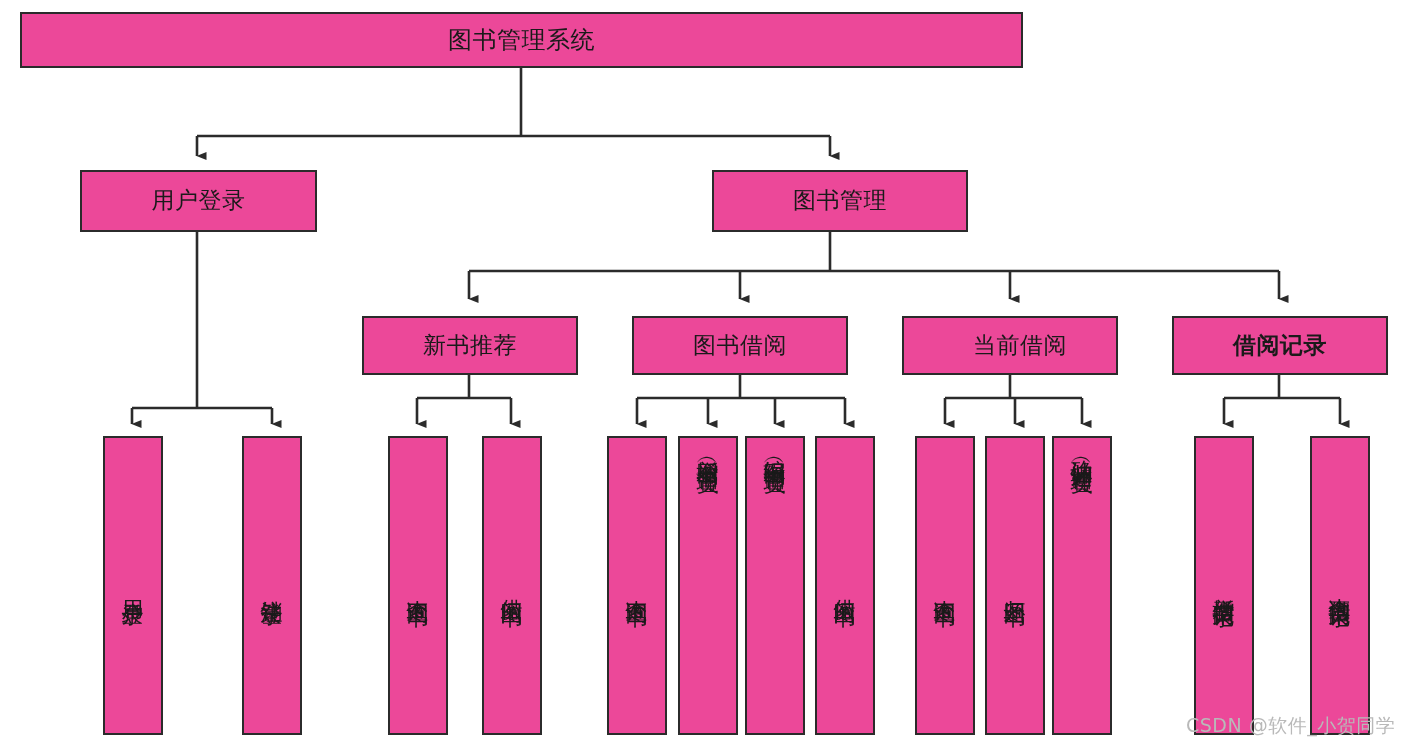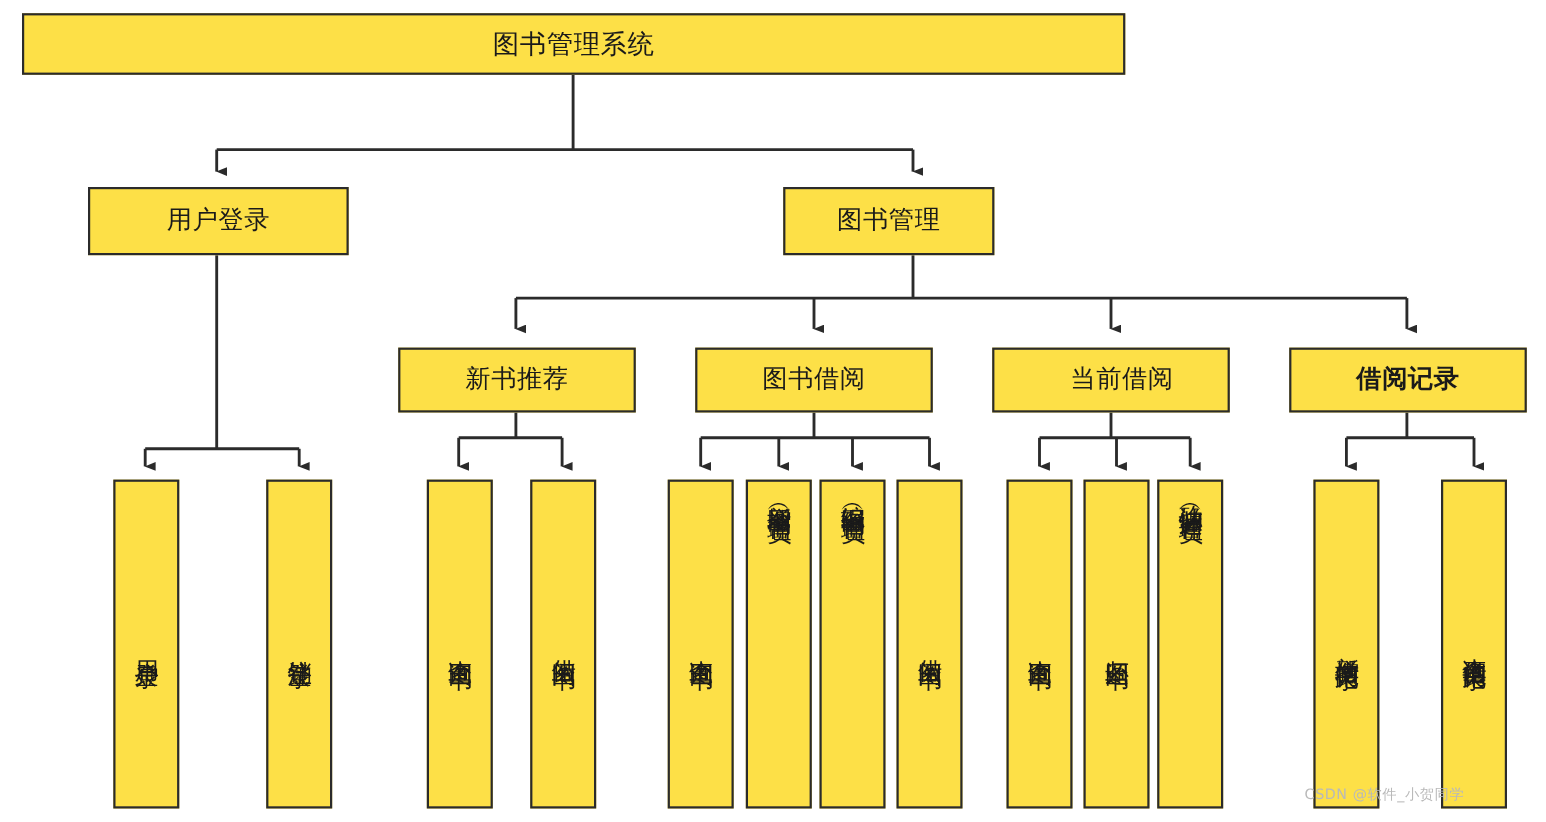"图书管理系统" .node-box { background: #fde047 -> #ec4899 }
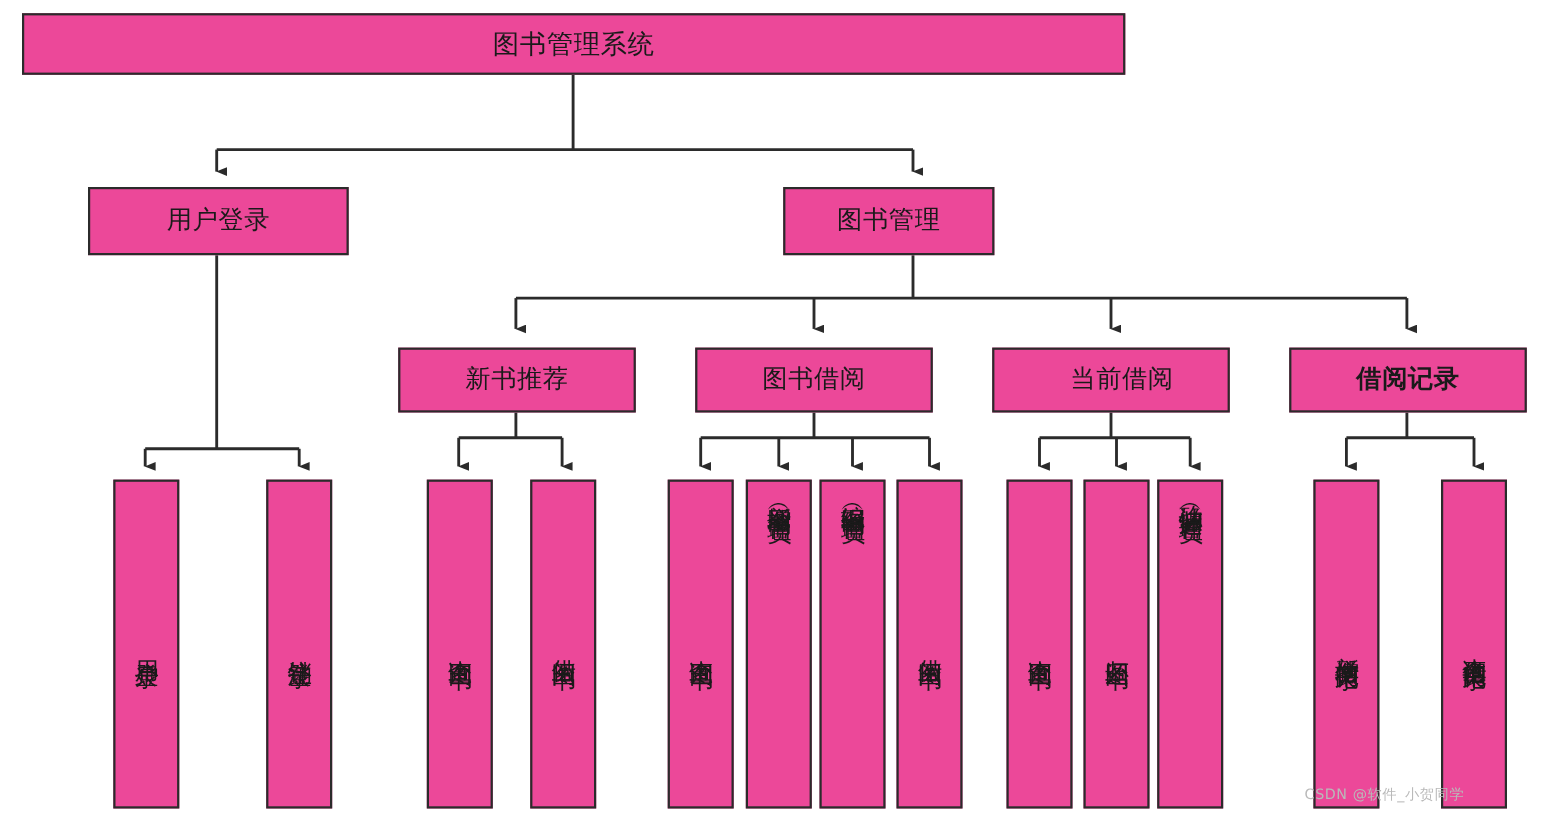"图书管理" div.node-box { width: 192px -> 256px }
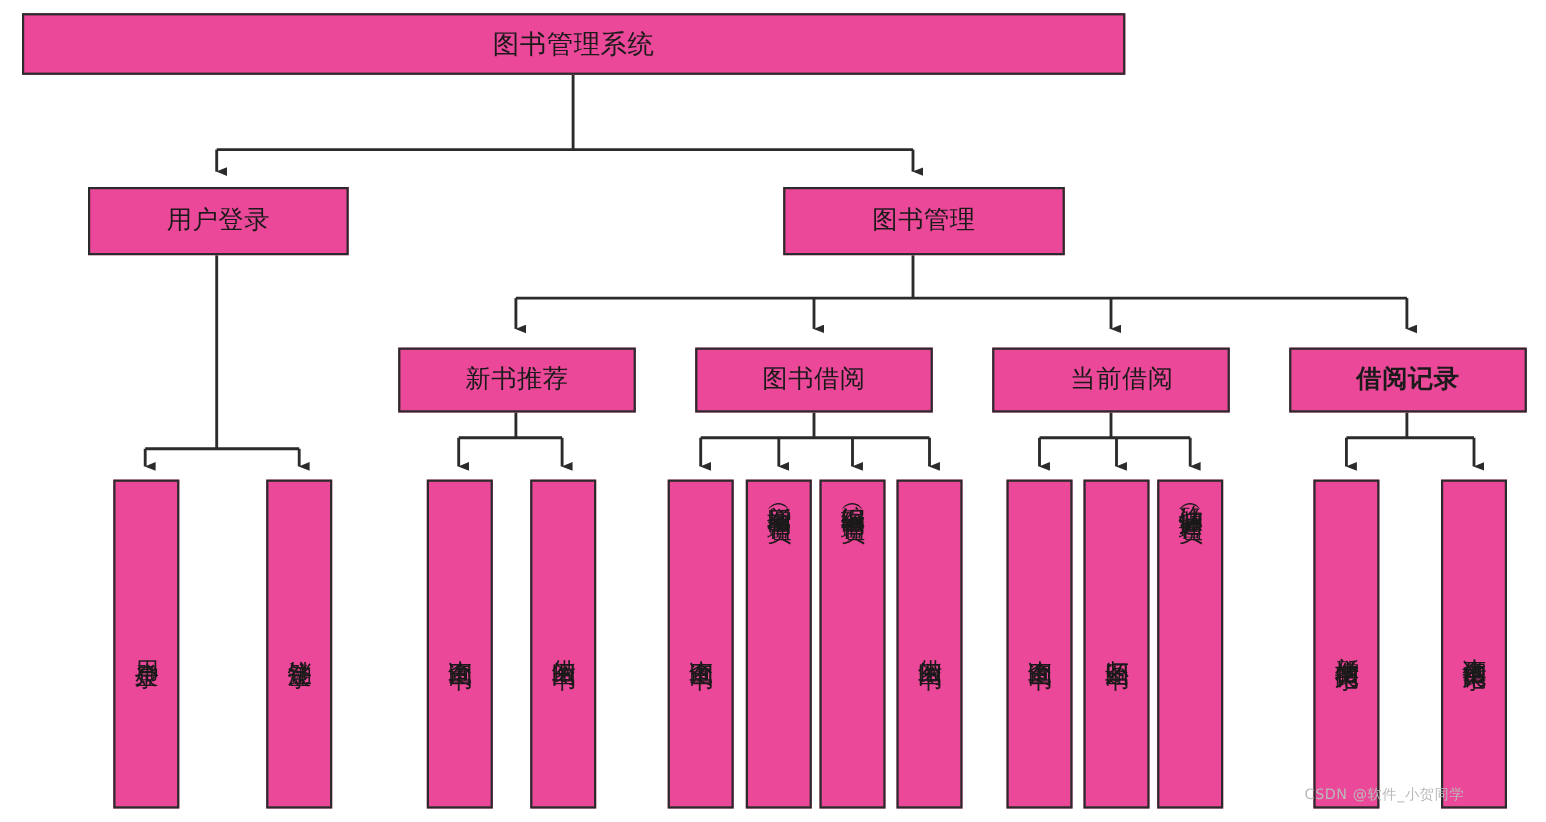"CSDN @软件_小贺同学" #watermark { font-size: 13px -> 19px }
